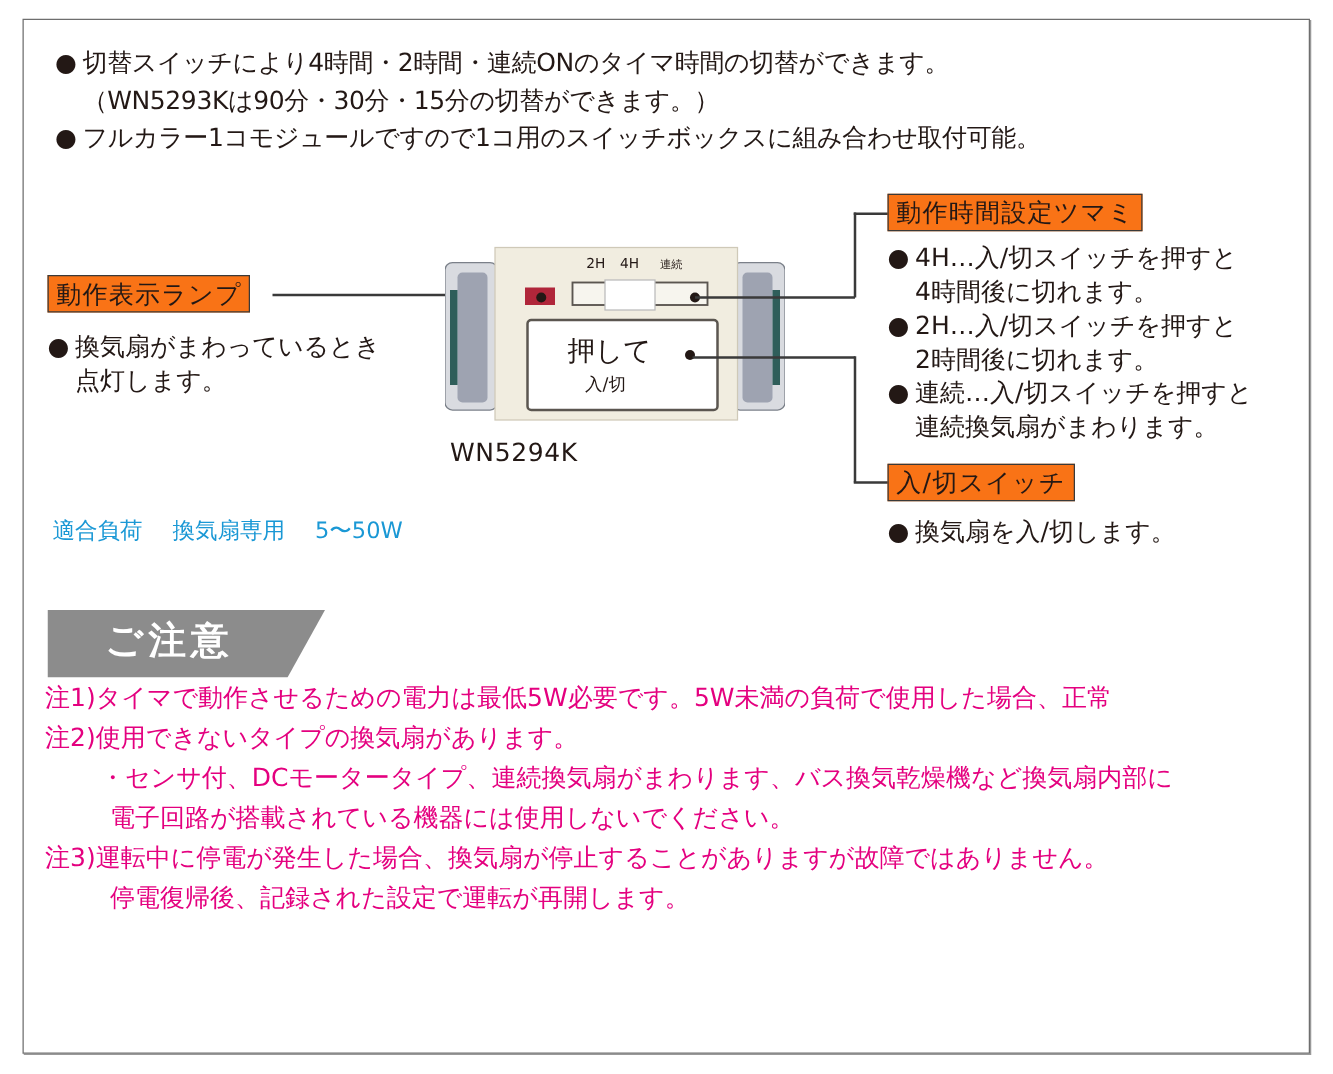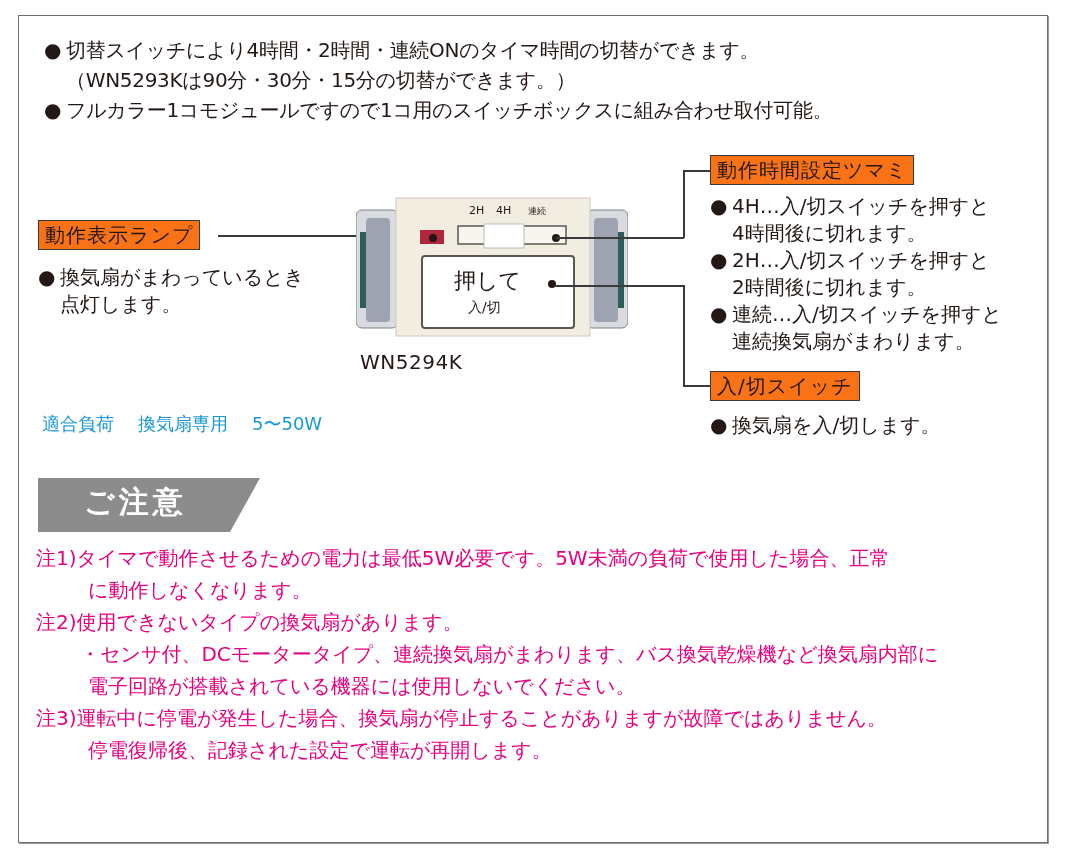"ご注意" .caution { top: 478px -> 488px }
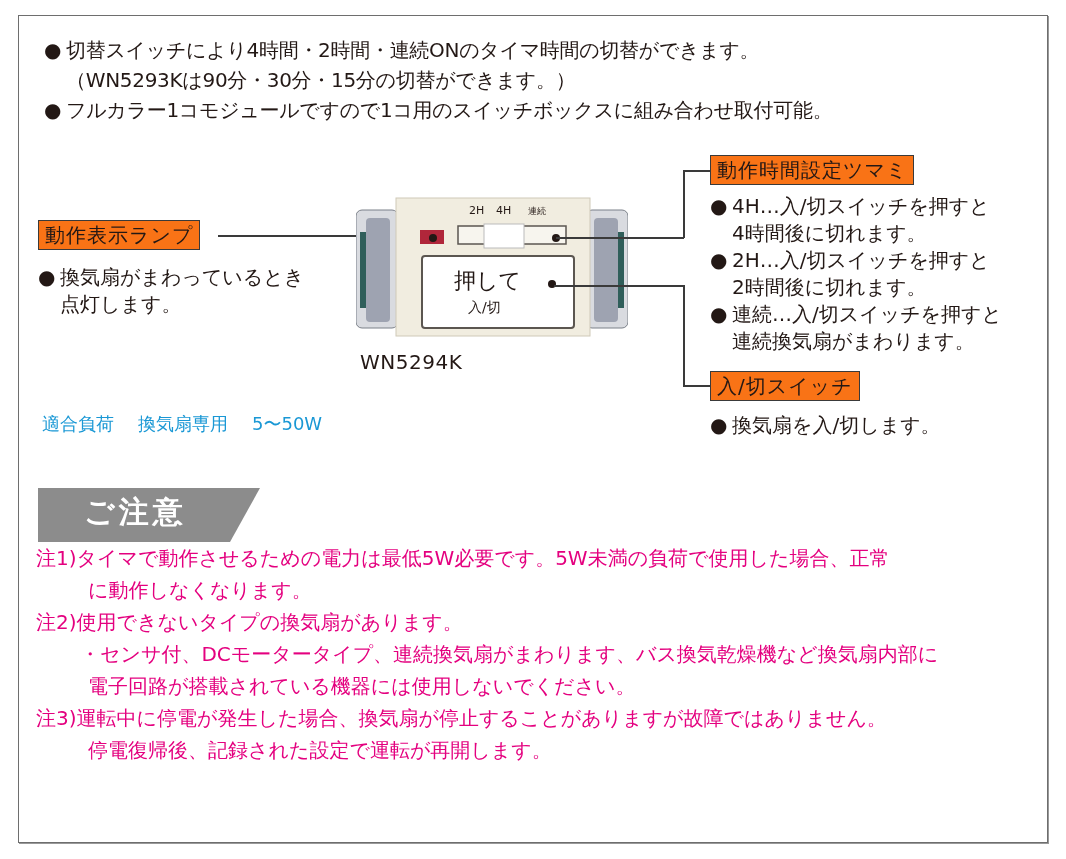"に動作しなくなります。" div { html: <div>に動作しなくなります。</div> -> none }
